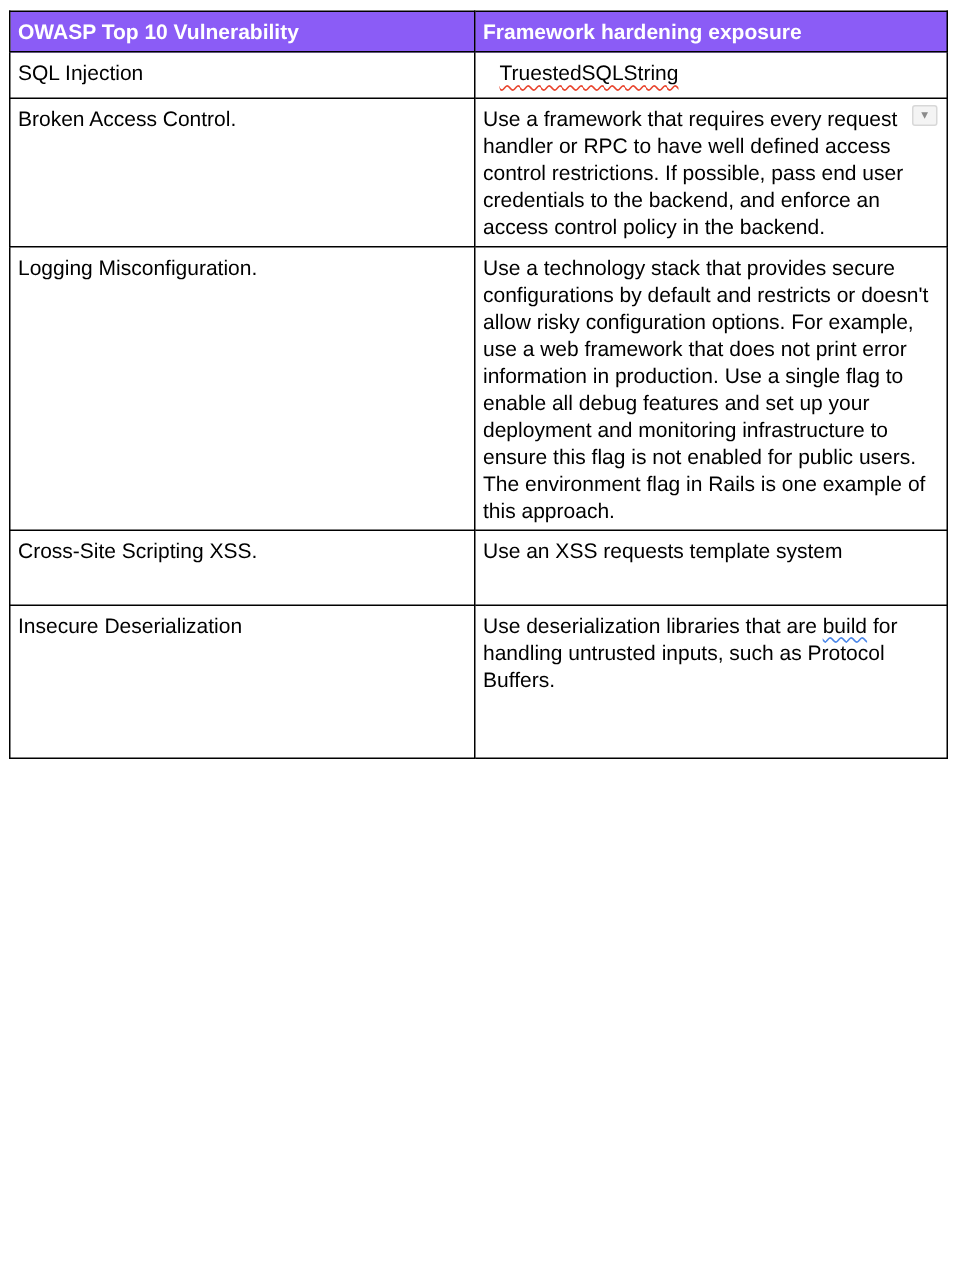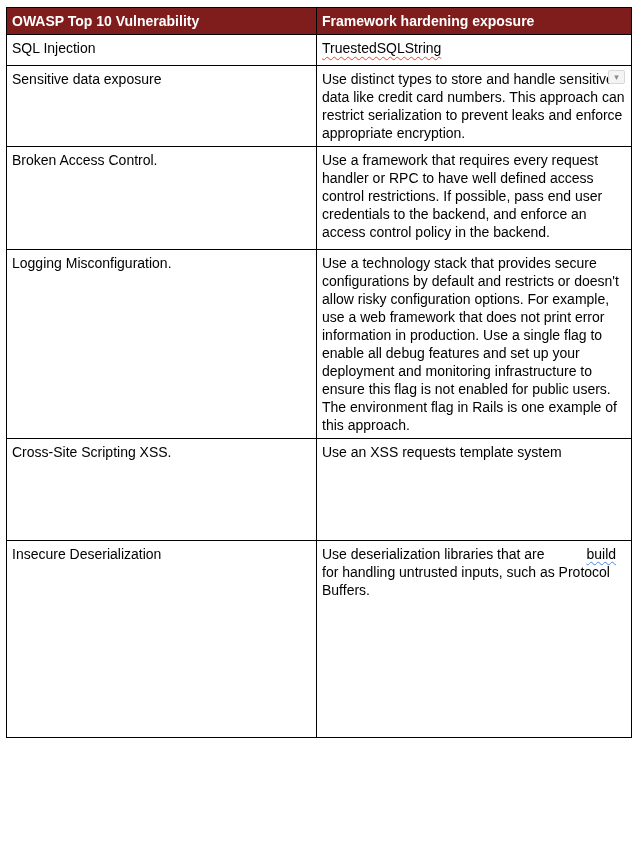"OWASP Top 10 Vulnerability" thead th { background: #7f1d1d -> #8b5cf6 }
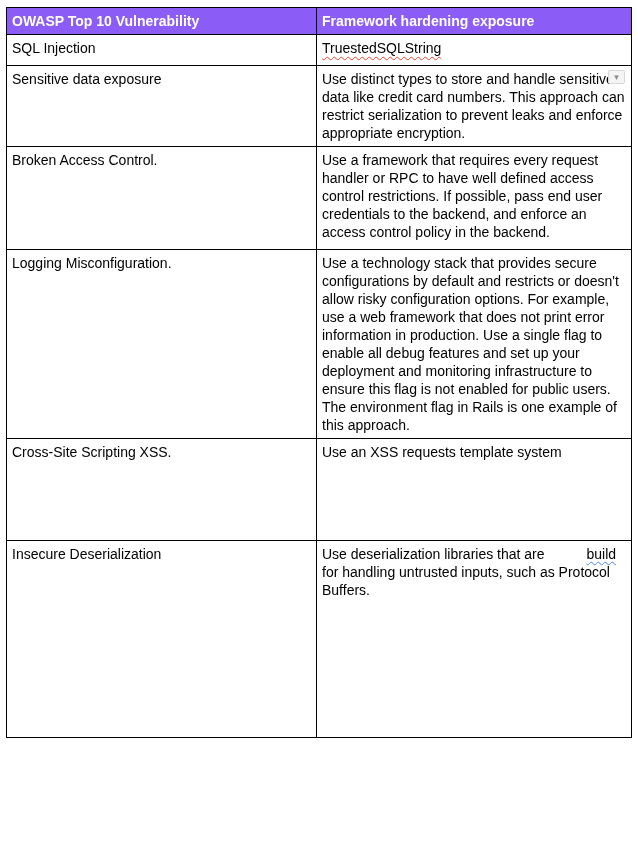"TruestedSQLString" .mark-spell-red { margin-left: none -> 11px }
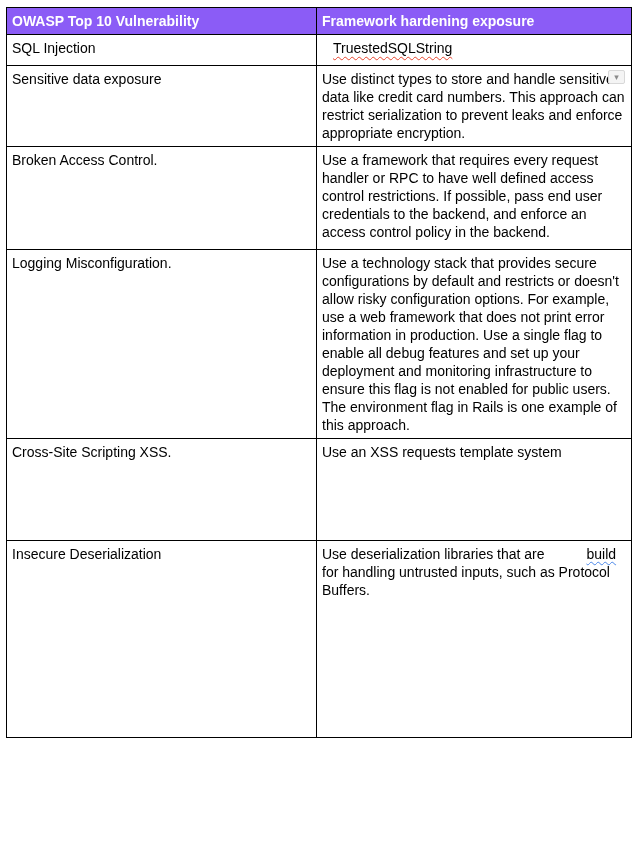"Sensitive data exposure" tr { html: <tr> <td>Sensitive data exposure</td> <td><span>Use distinct types to store and handle sensitive data like credit card numbers. This approach can restrict serialization to prevent leaks and enforce appropriate encryption.</span></td> </tr> -> none }
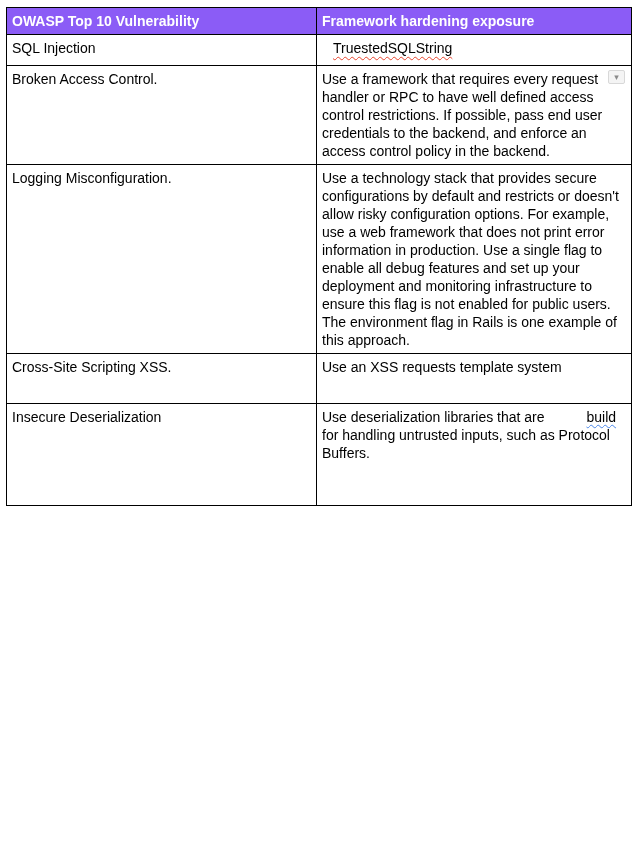"build" .mark-grammar-blue { margin-left: 38px -> none }
